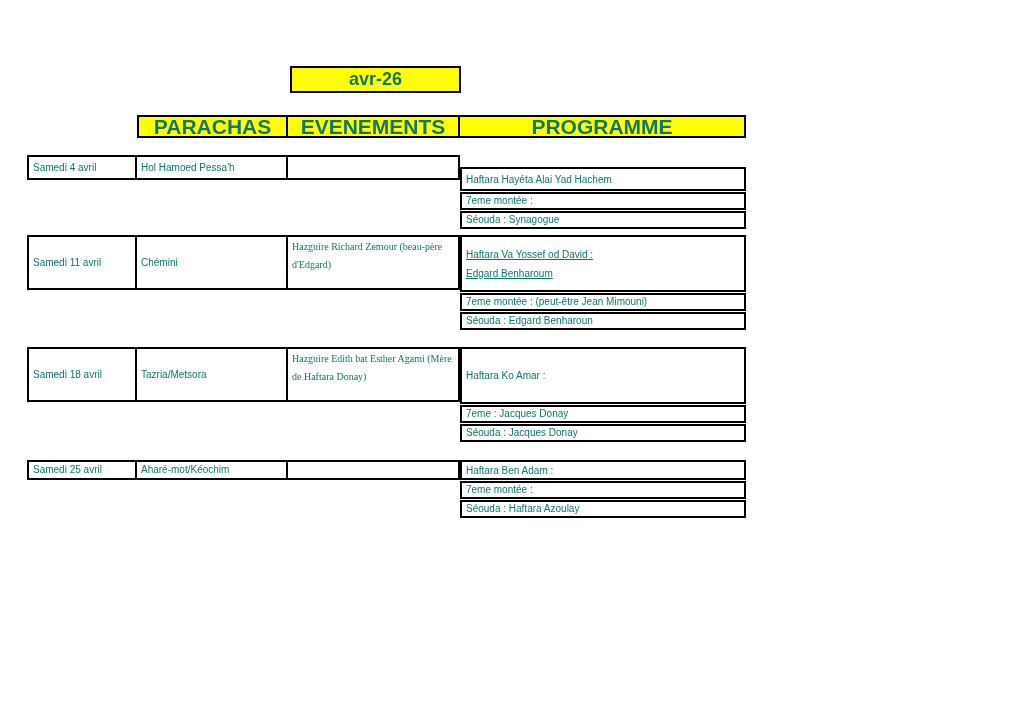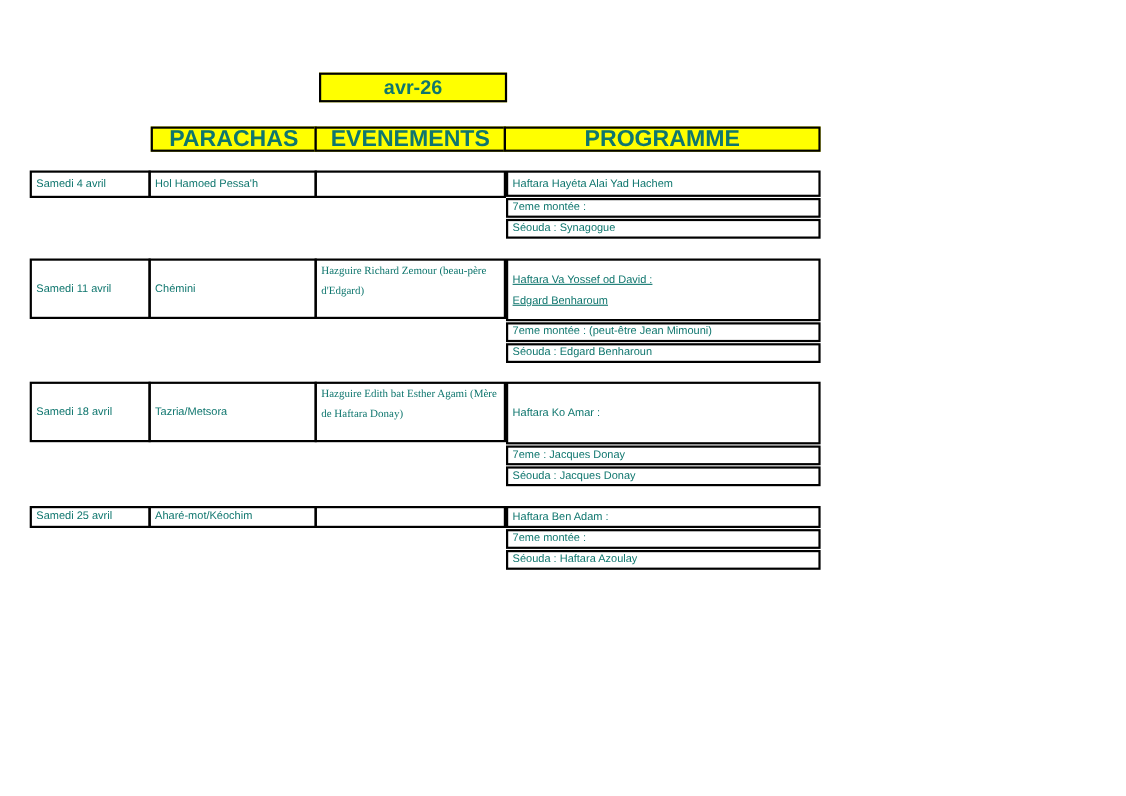"Haftara Hayéta Alai Yad Hachem" .block.b1 .haftara { margin-top: none -> 12px }
